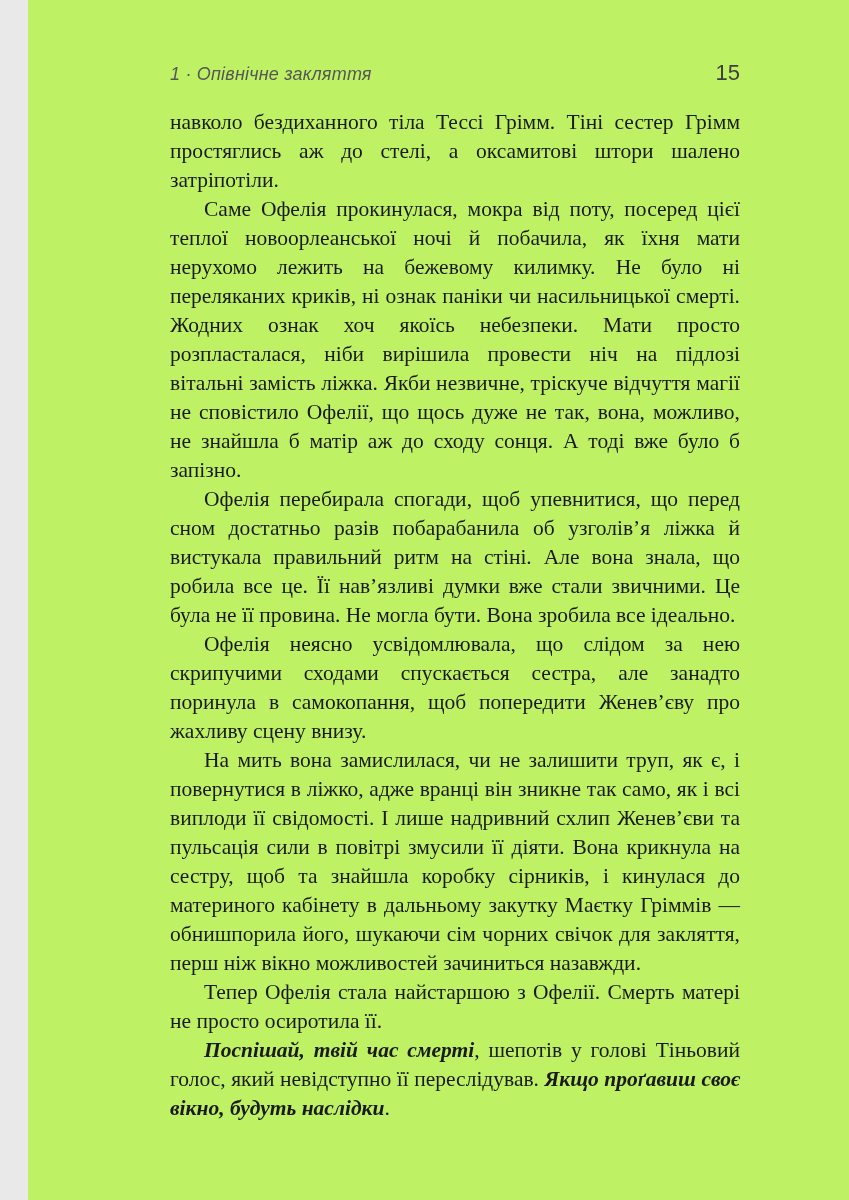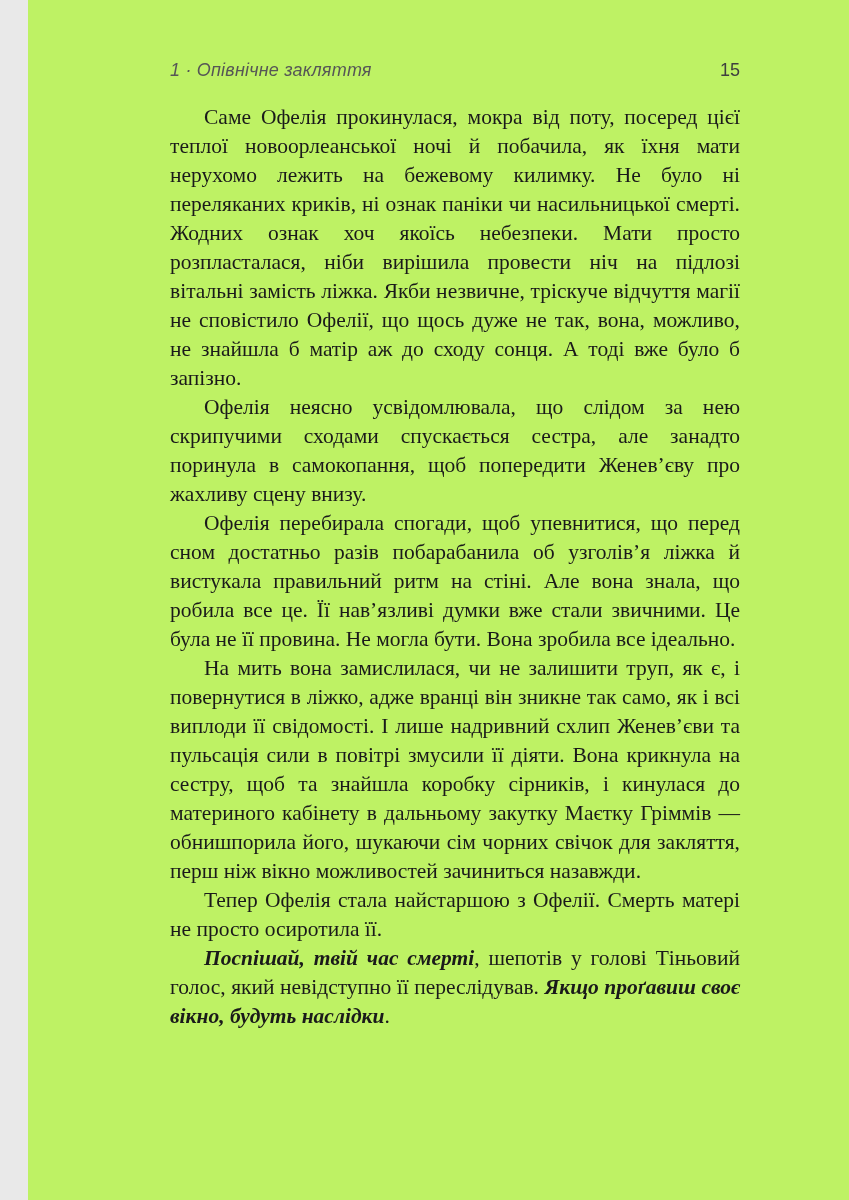"15" .page-number { font-size: 18px -> 22px }
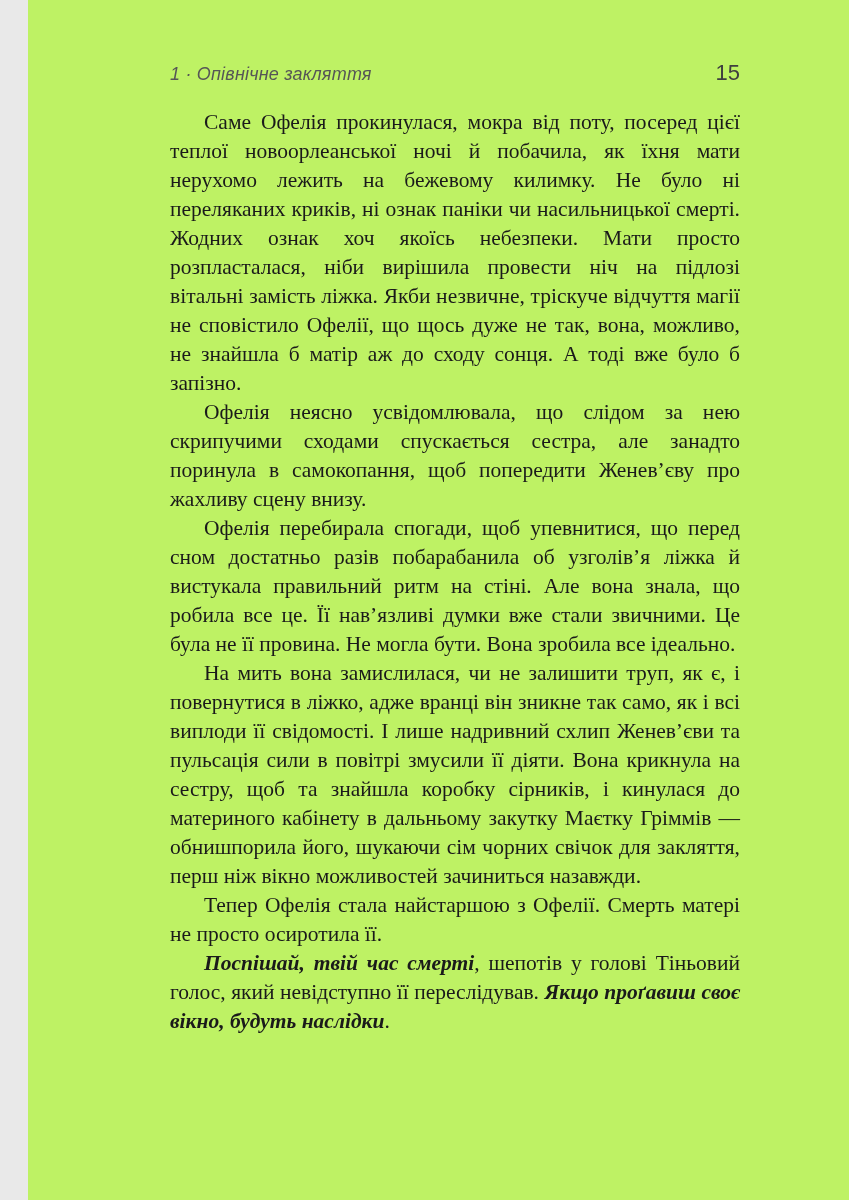"навколо бездиханного тіла Тессі Грімм." p.para { html: none -> <p><span>навколо бездиханного тіла Тессі Грімм. Тіні сестер Грімм простяглись аж до стелі, а оксамитові штори шалено затріпотіли.</span></p> }
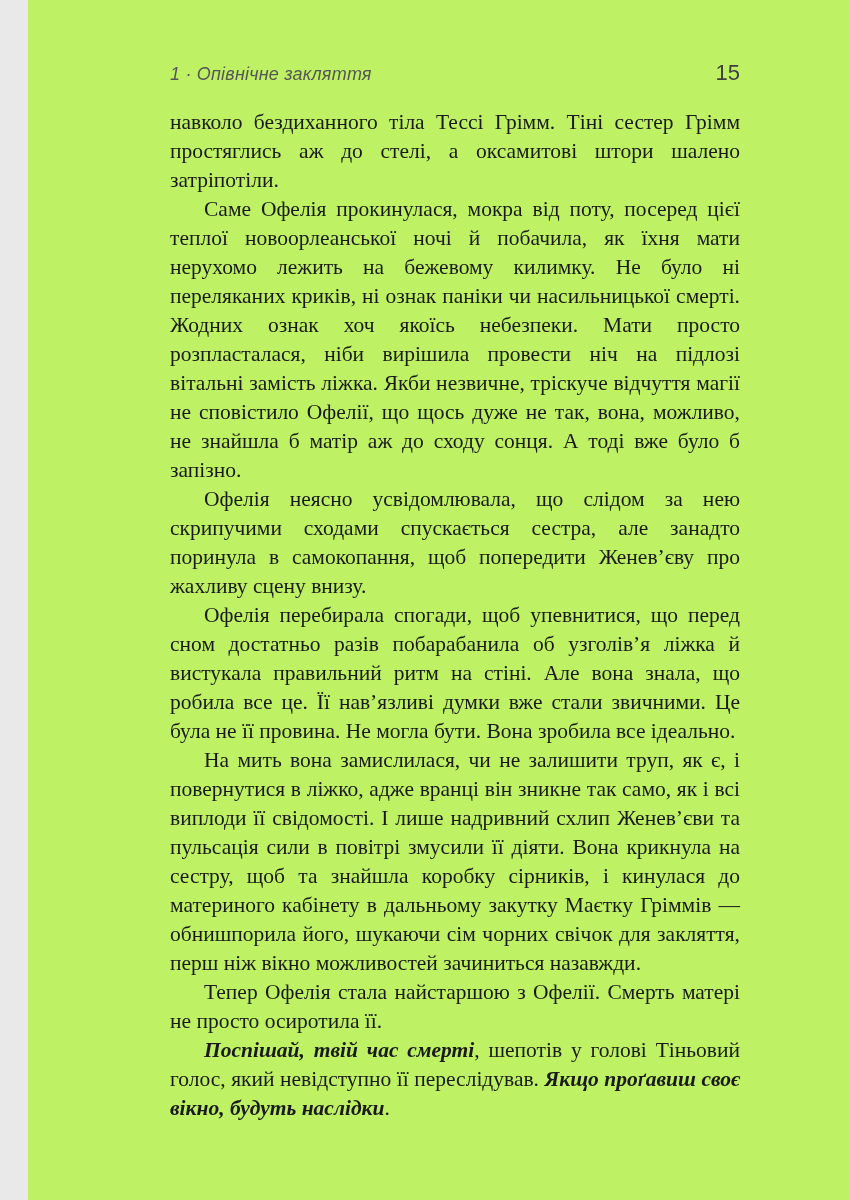"Офелія неясно усвідомлювала, що слідом" p.para { order: before "Офелія перебирала спогади, щоб" -> after "Офелія перебирала спогади, щоб" }
